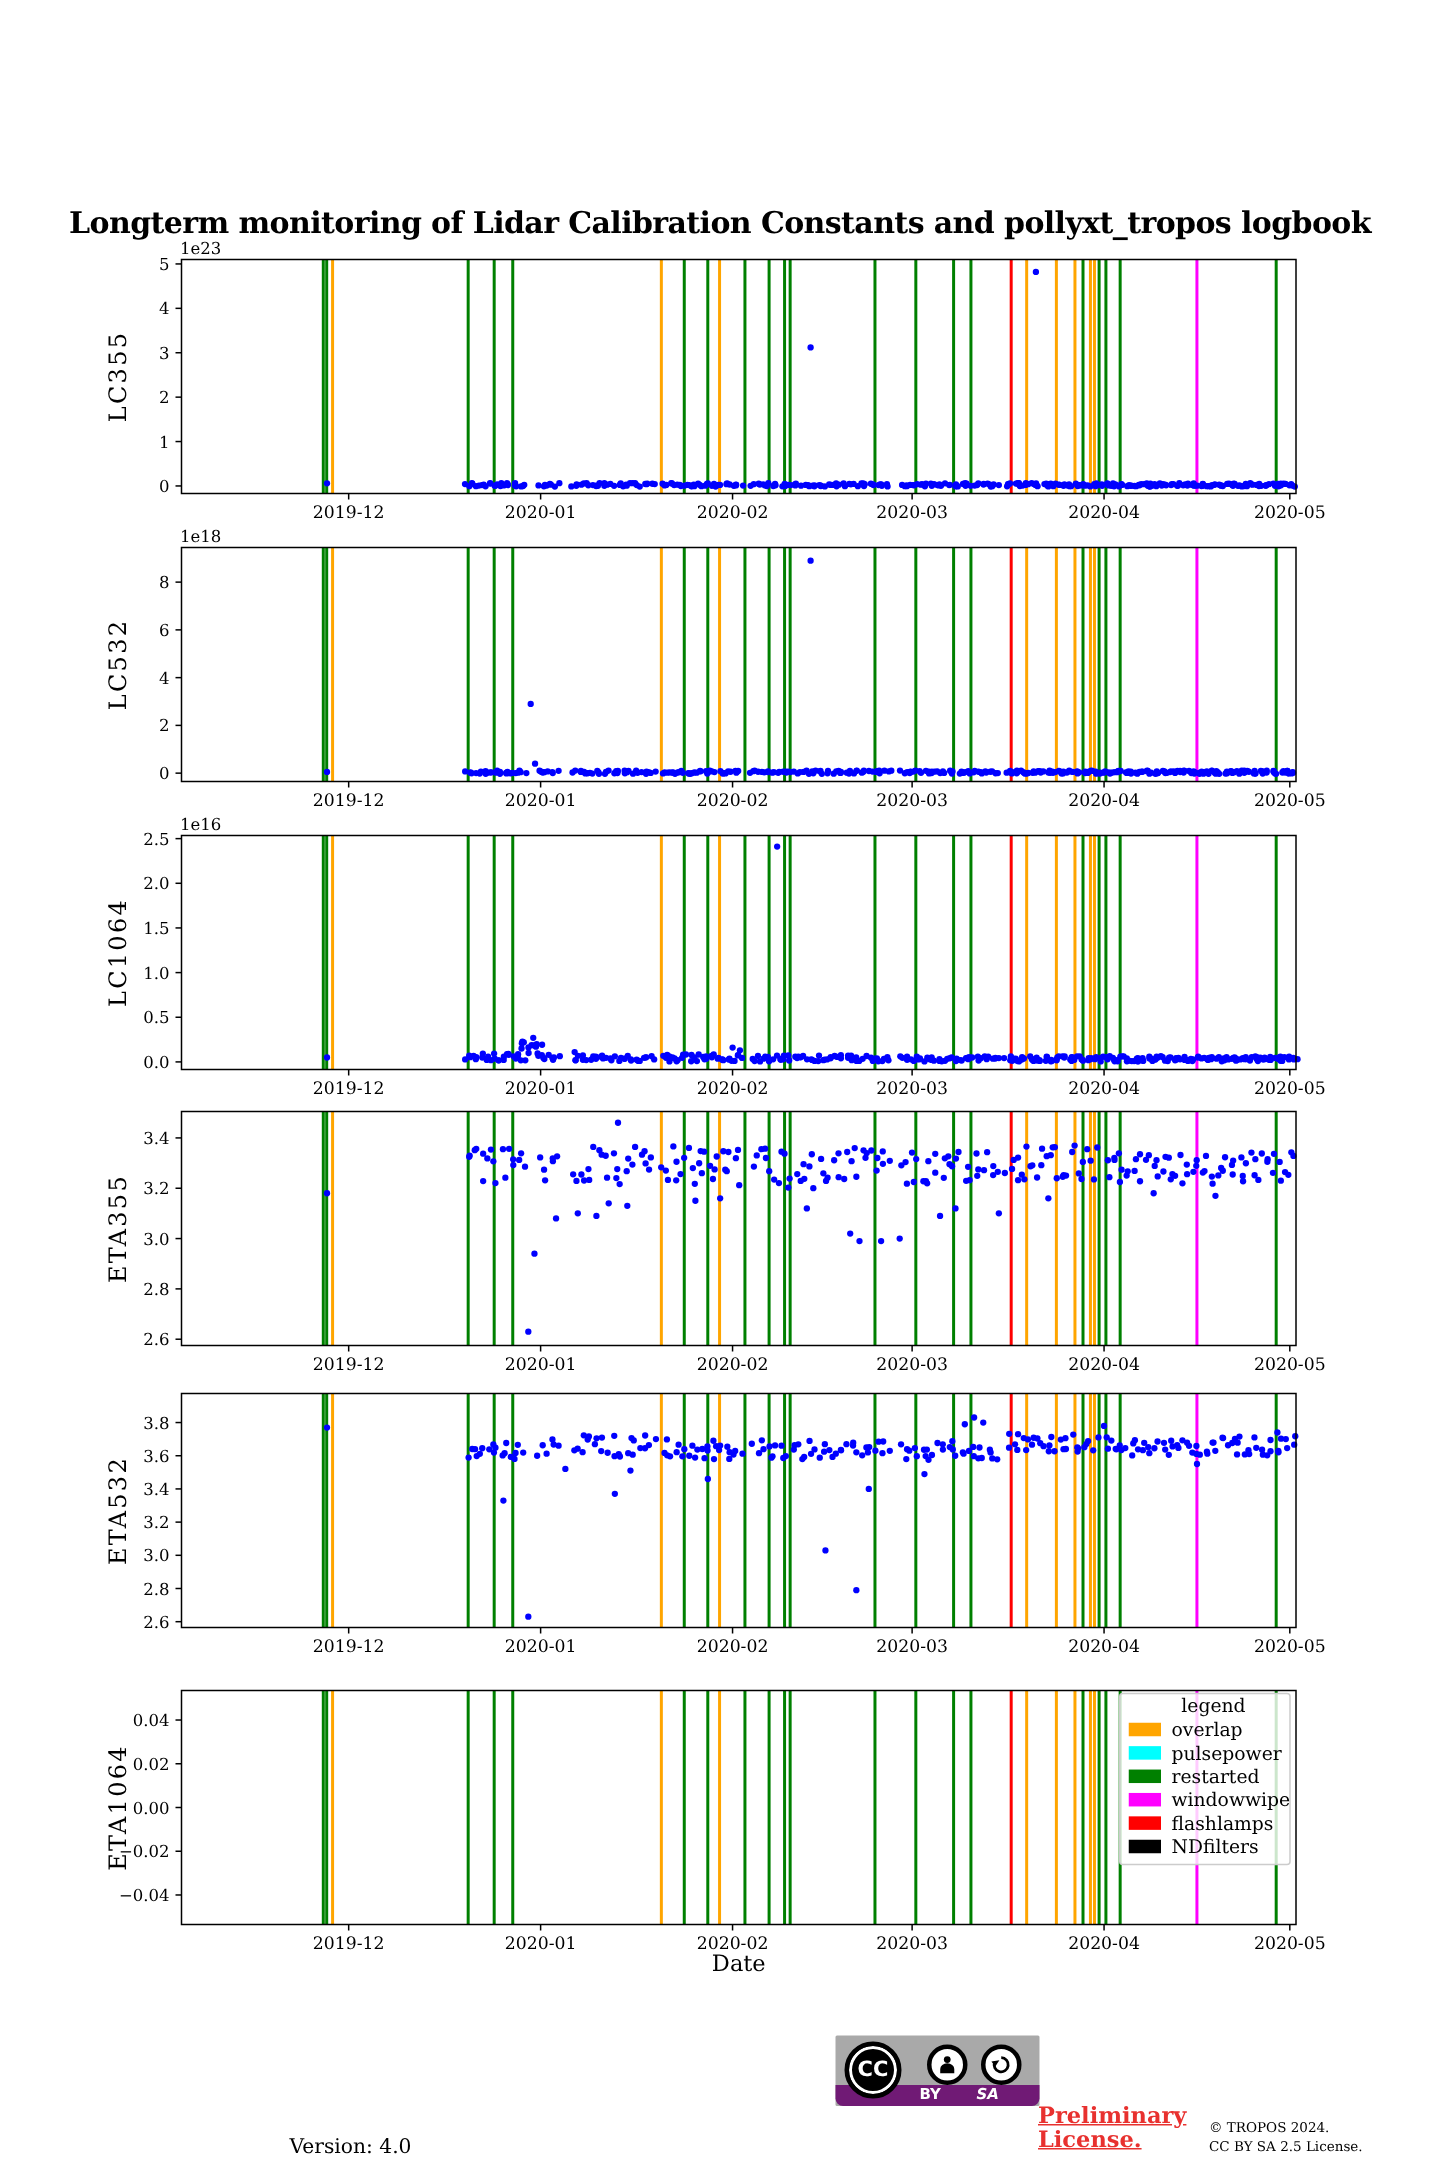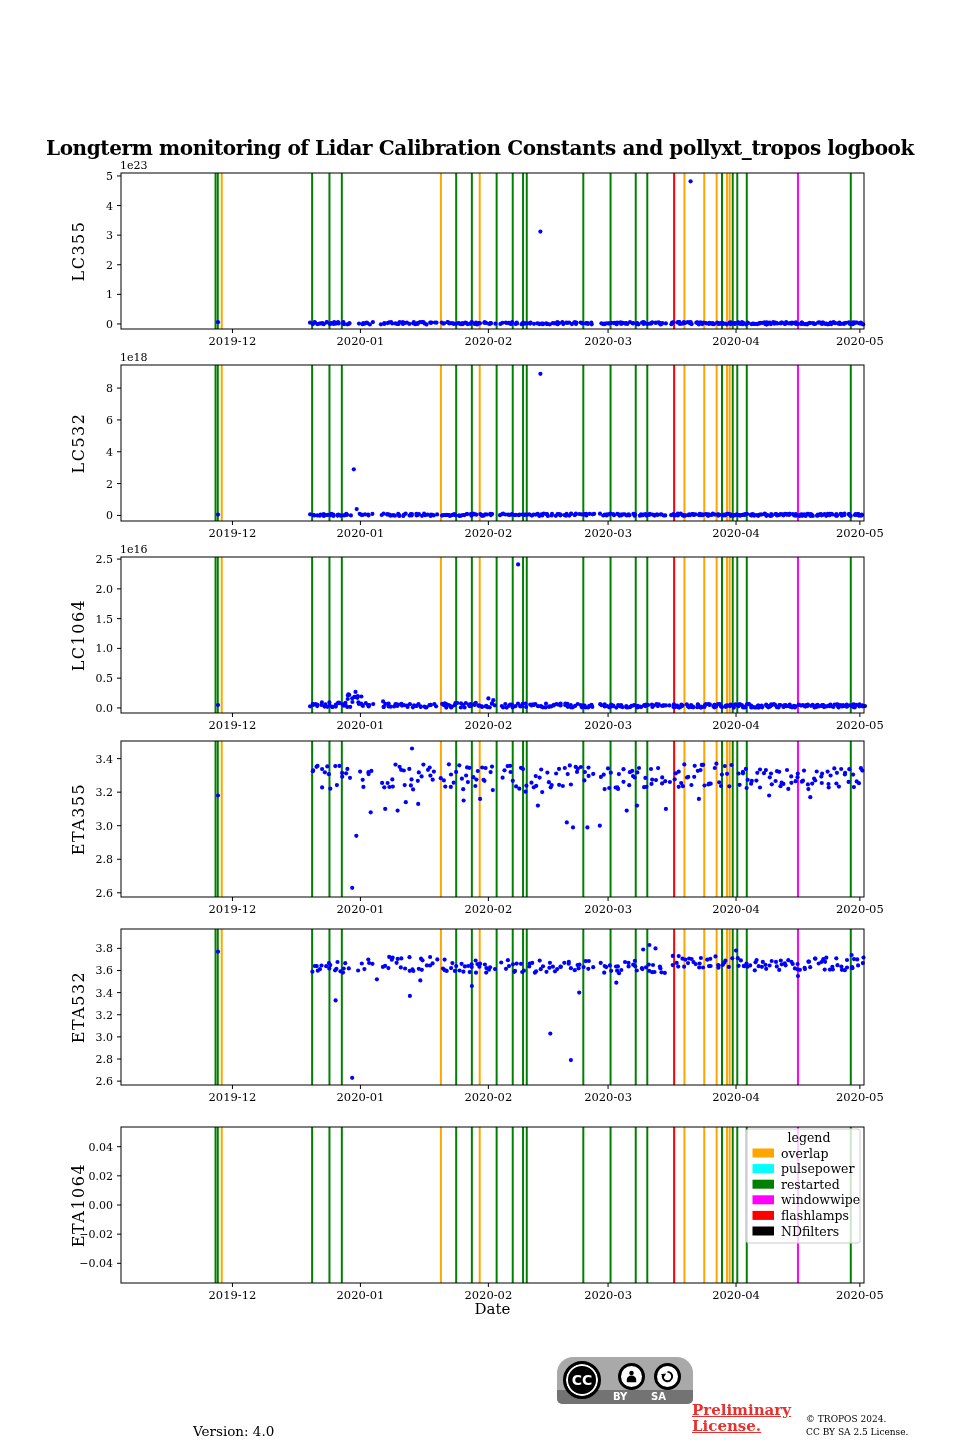"CC" .cc-badge { border-radius: 16px -> 1px }
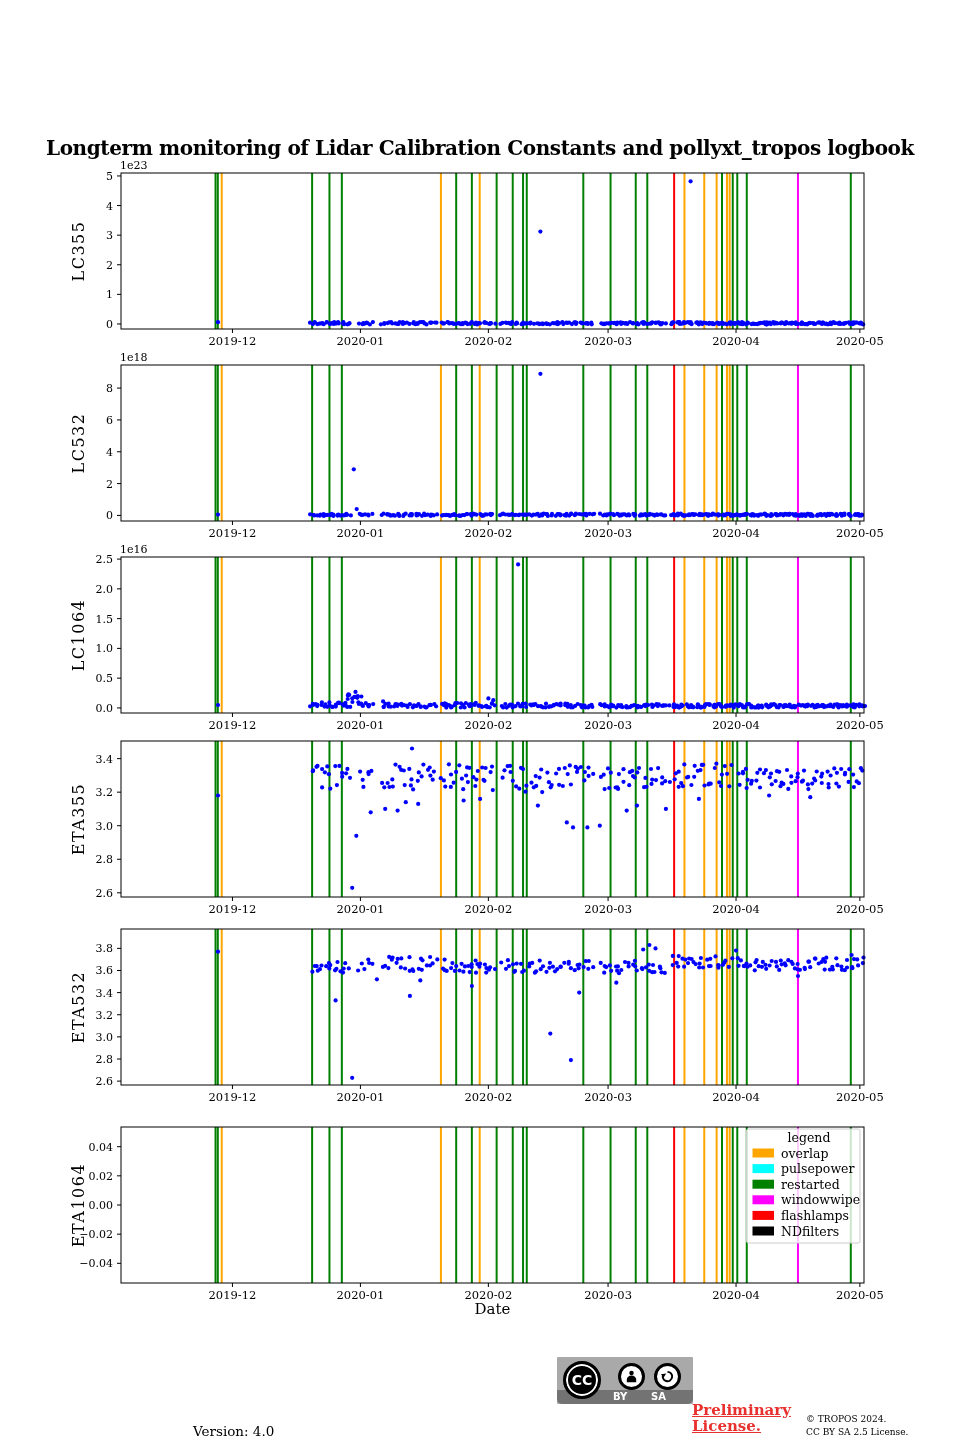"BY" .cc-strip { background: #737373 -> #701a75 }
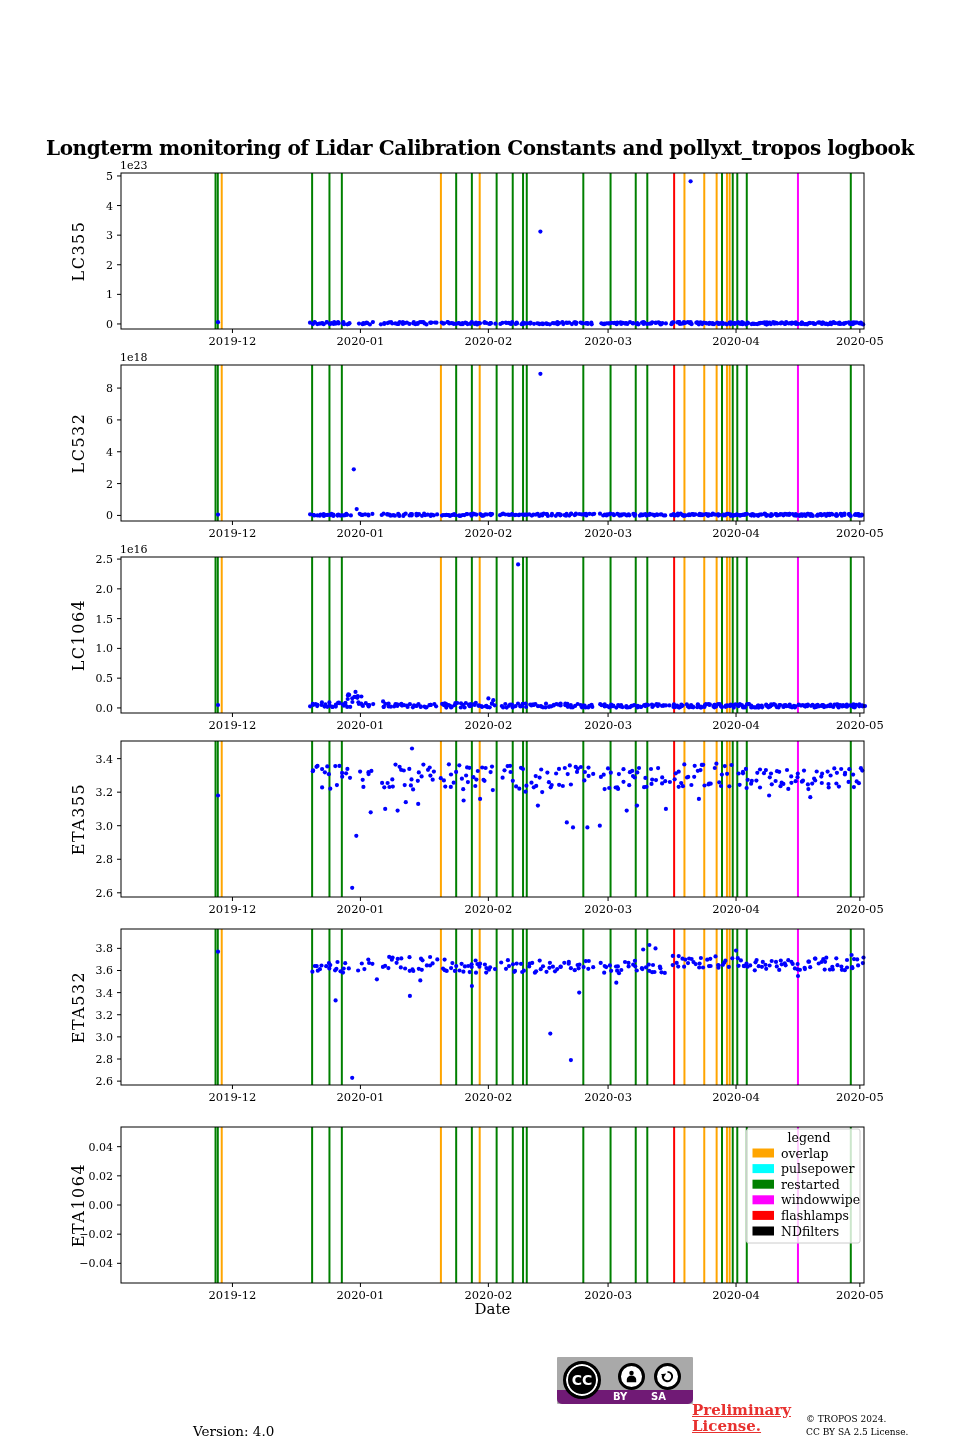"SA" .cc-sa-label { font-style: none -> italic }
